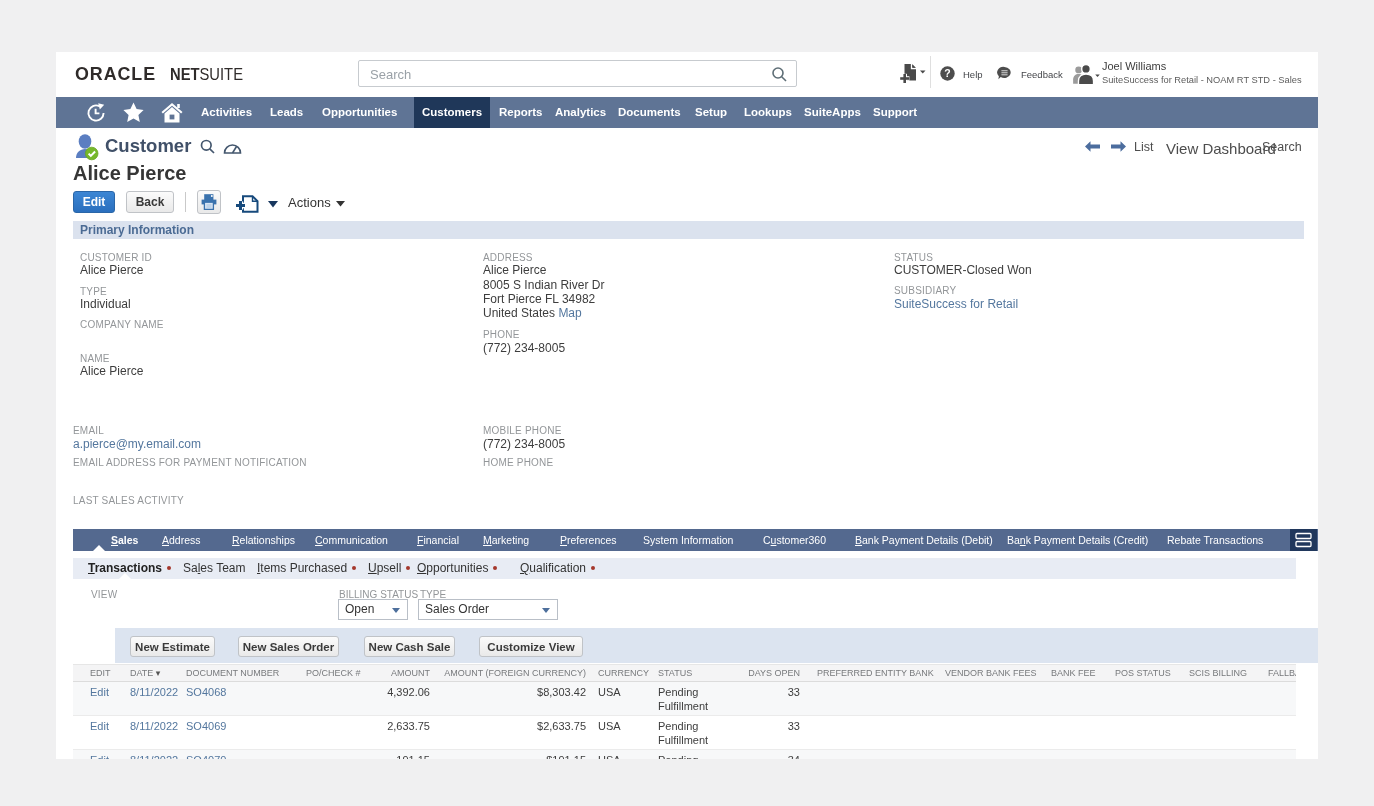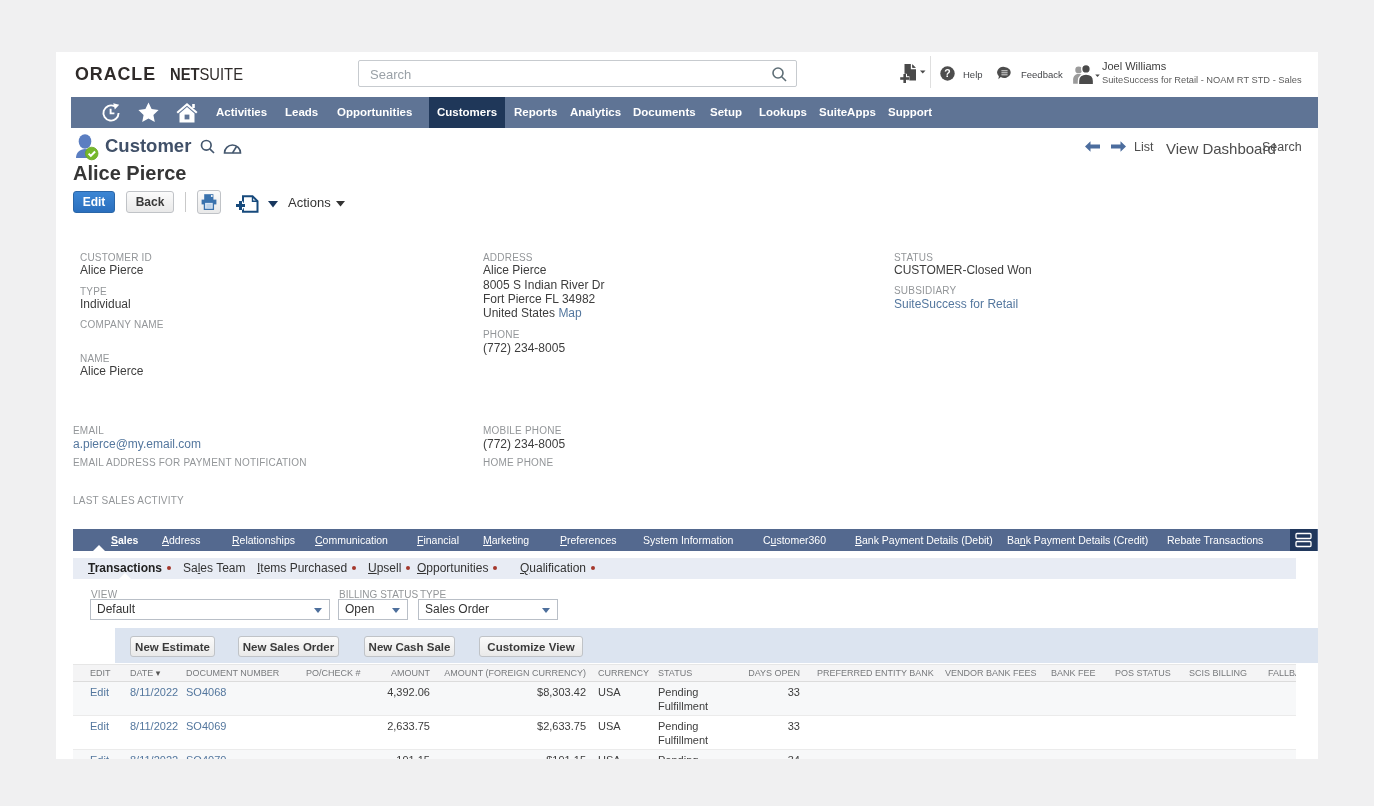"Activities" .navbar { margin-left: 15px -> none }
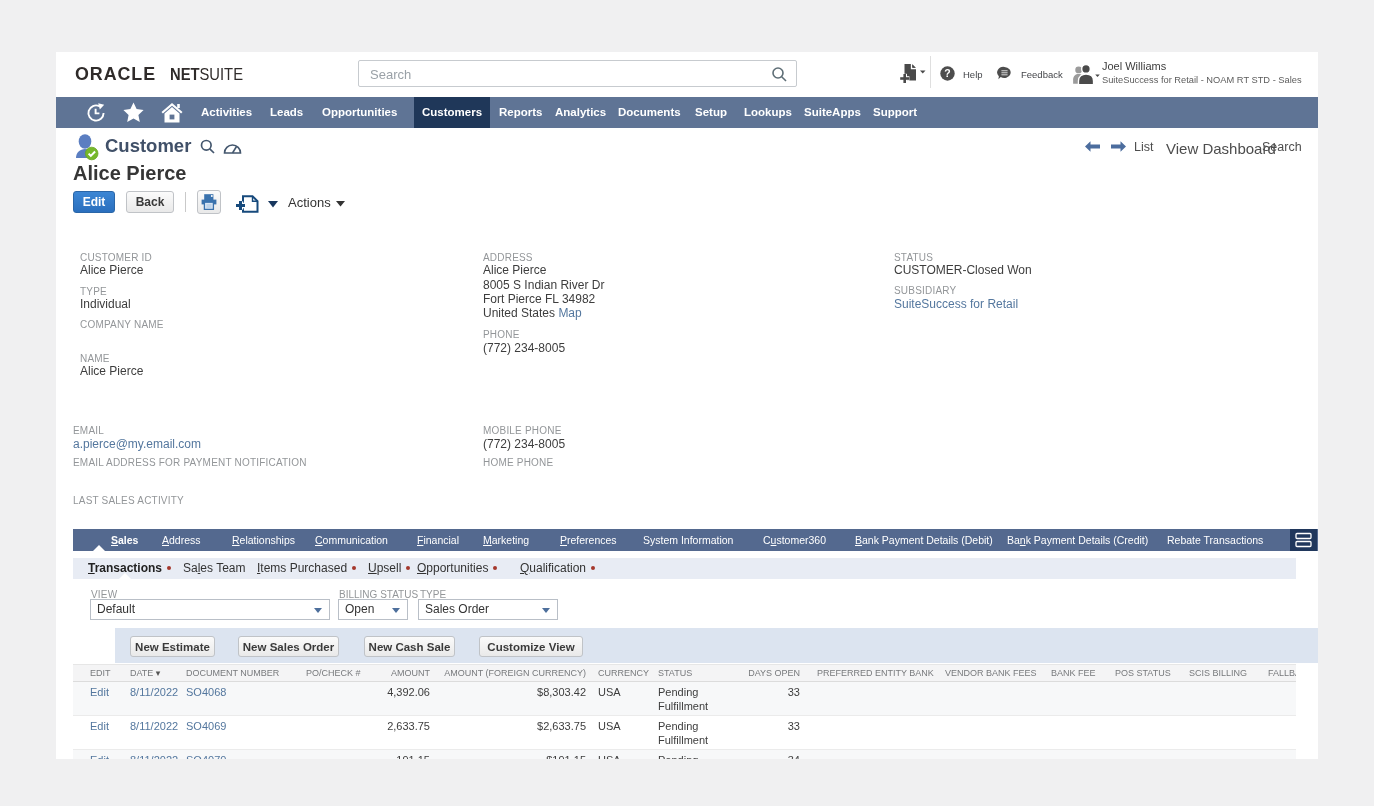"Primary Information" div.secbar { html: none -> <div>Primary Information</div> }
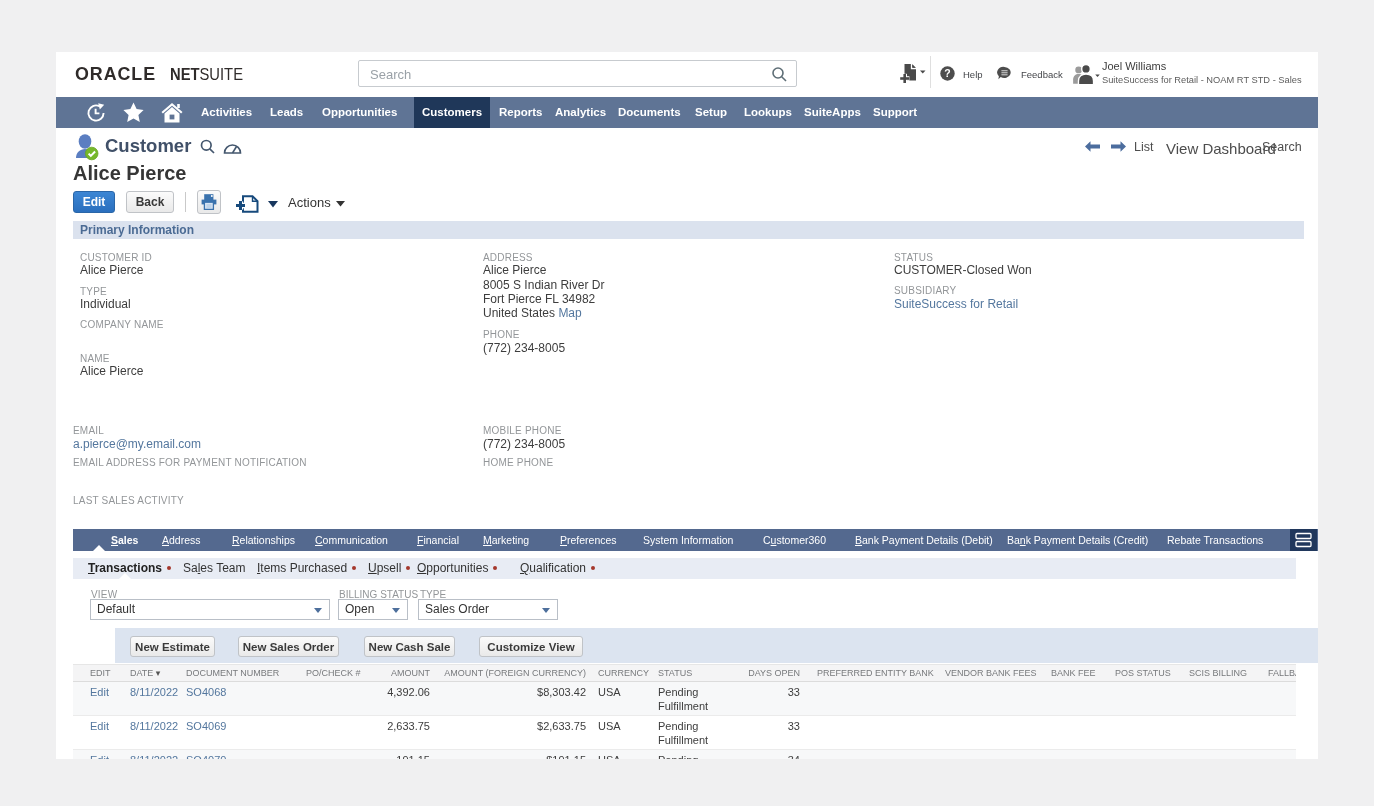"Default" div.dd { html: <div>Default<span></span></div> -> none }
